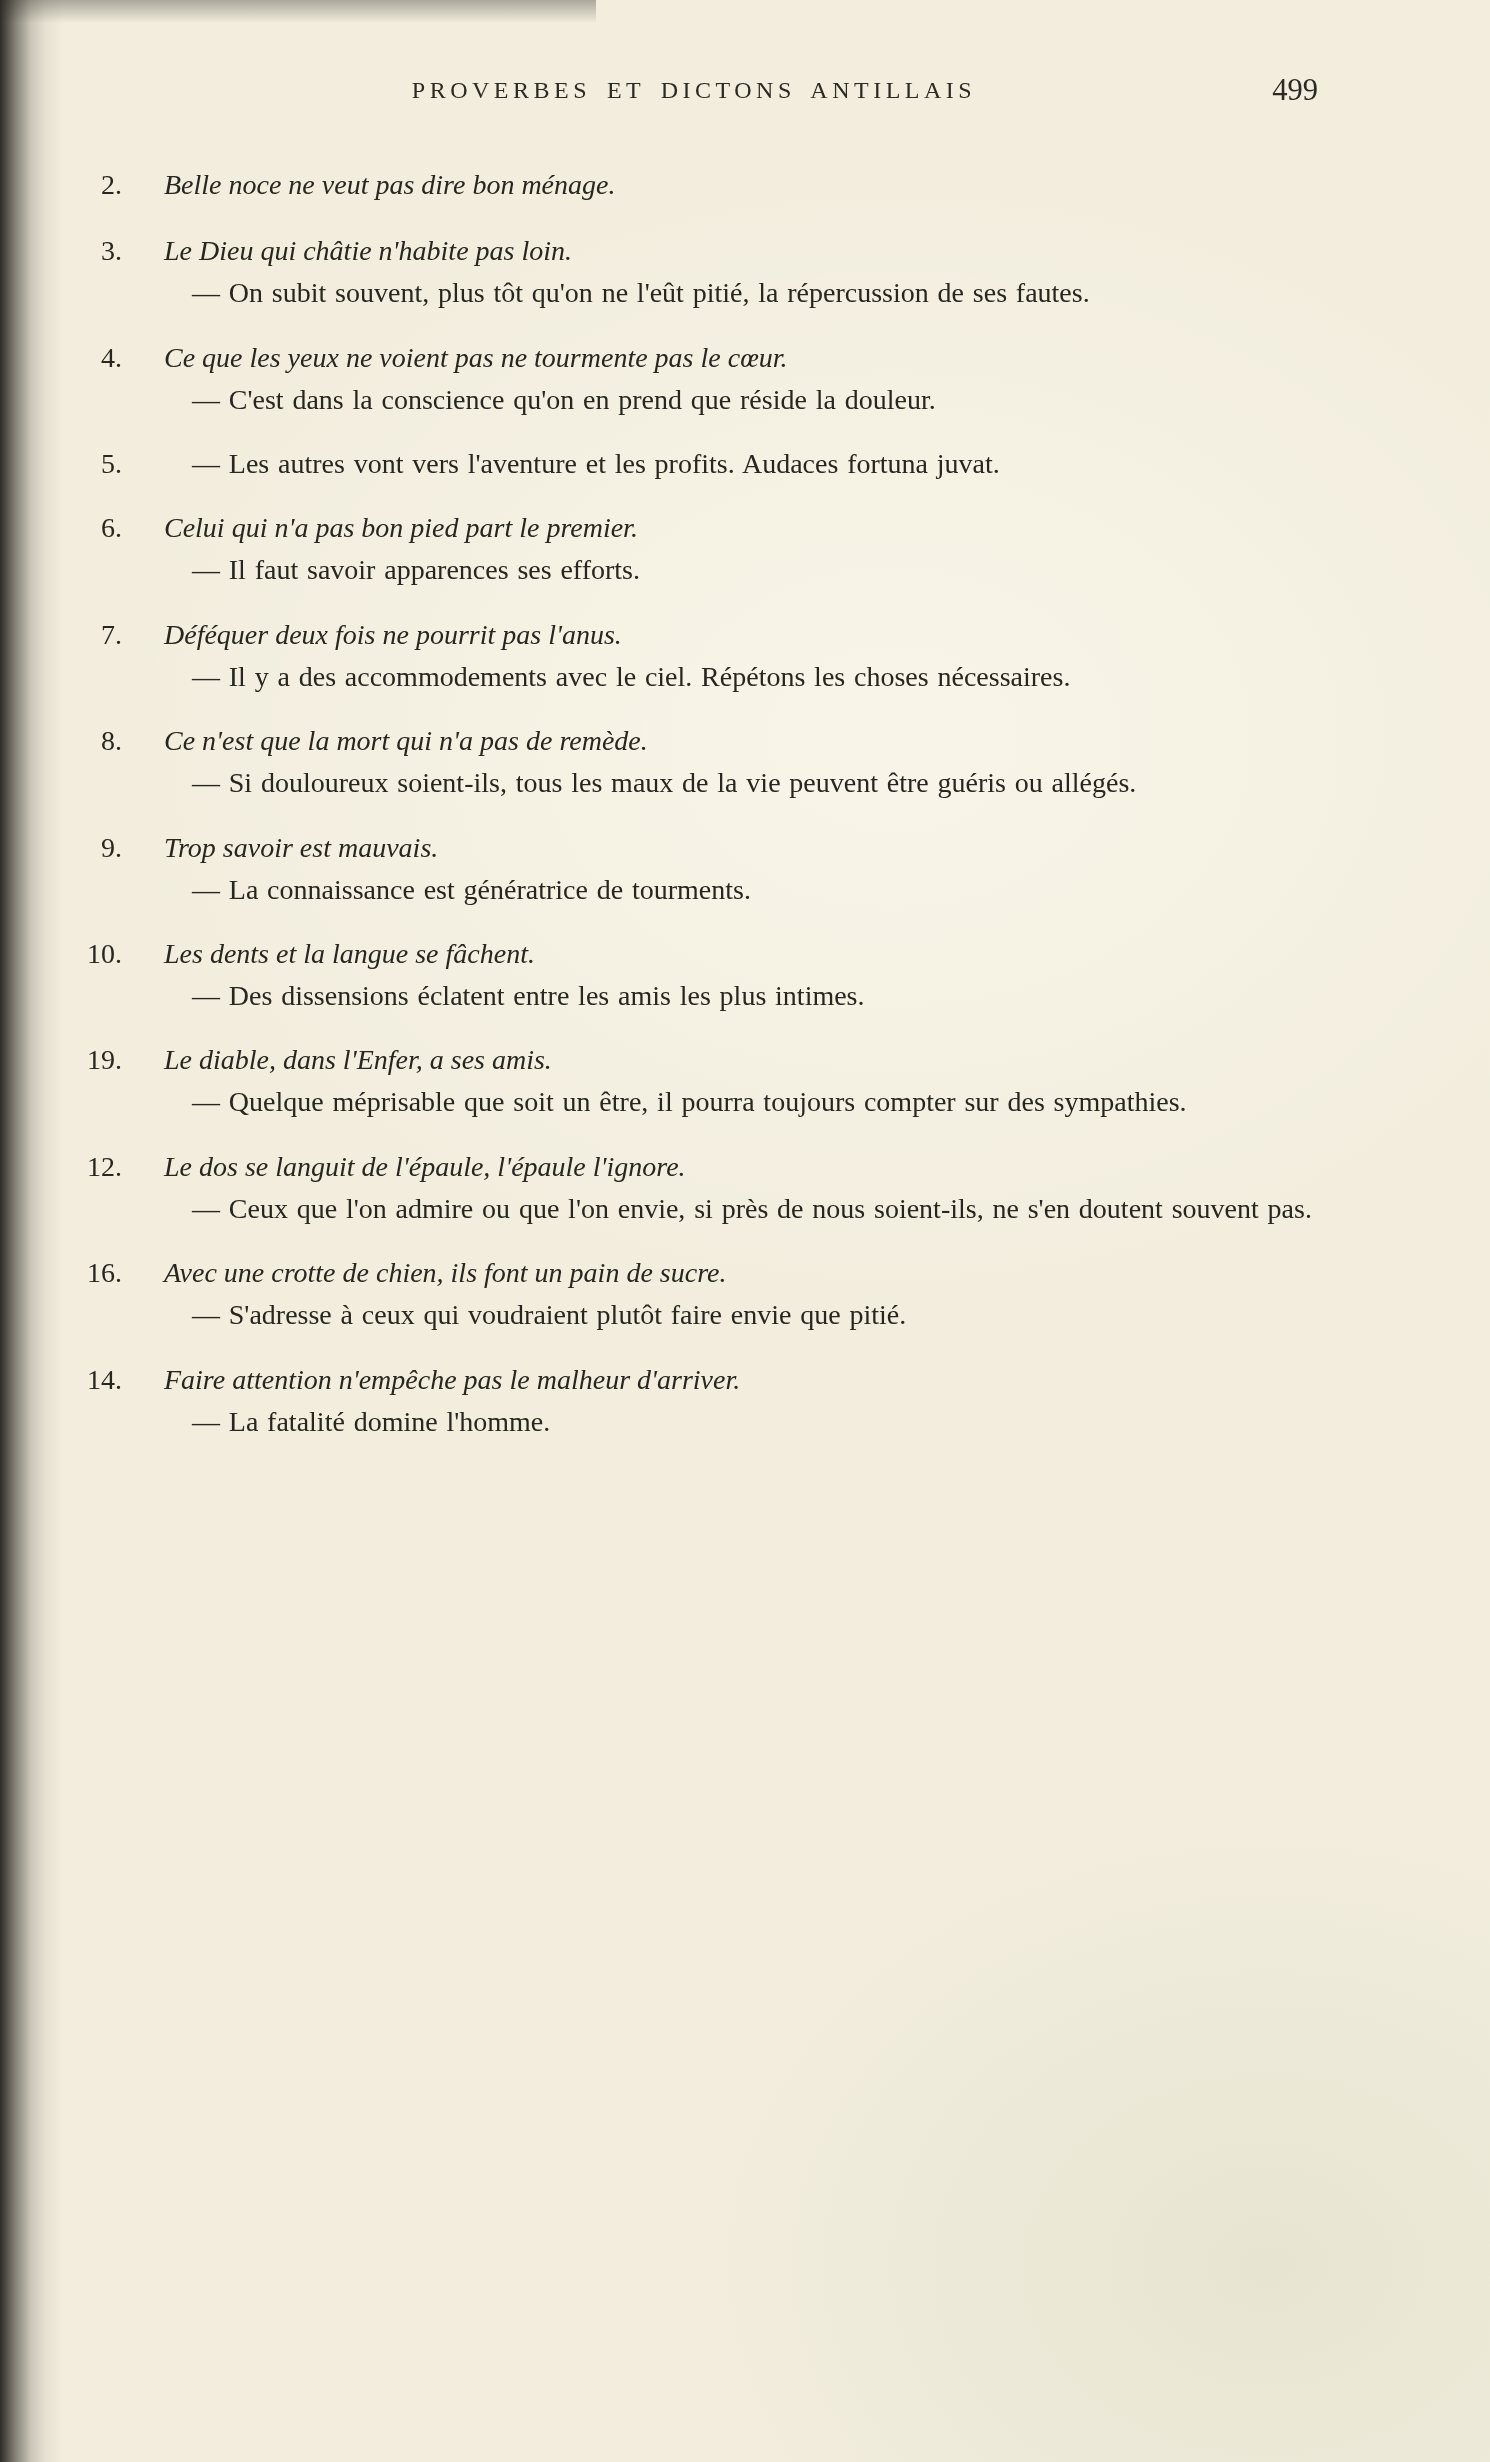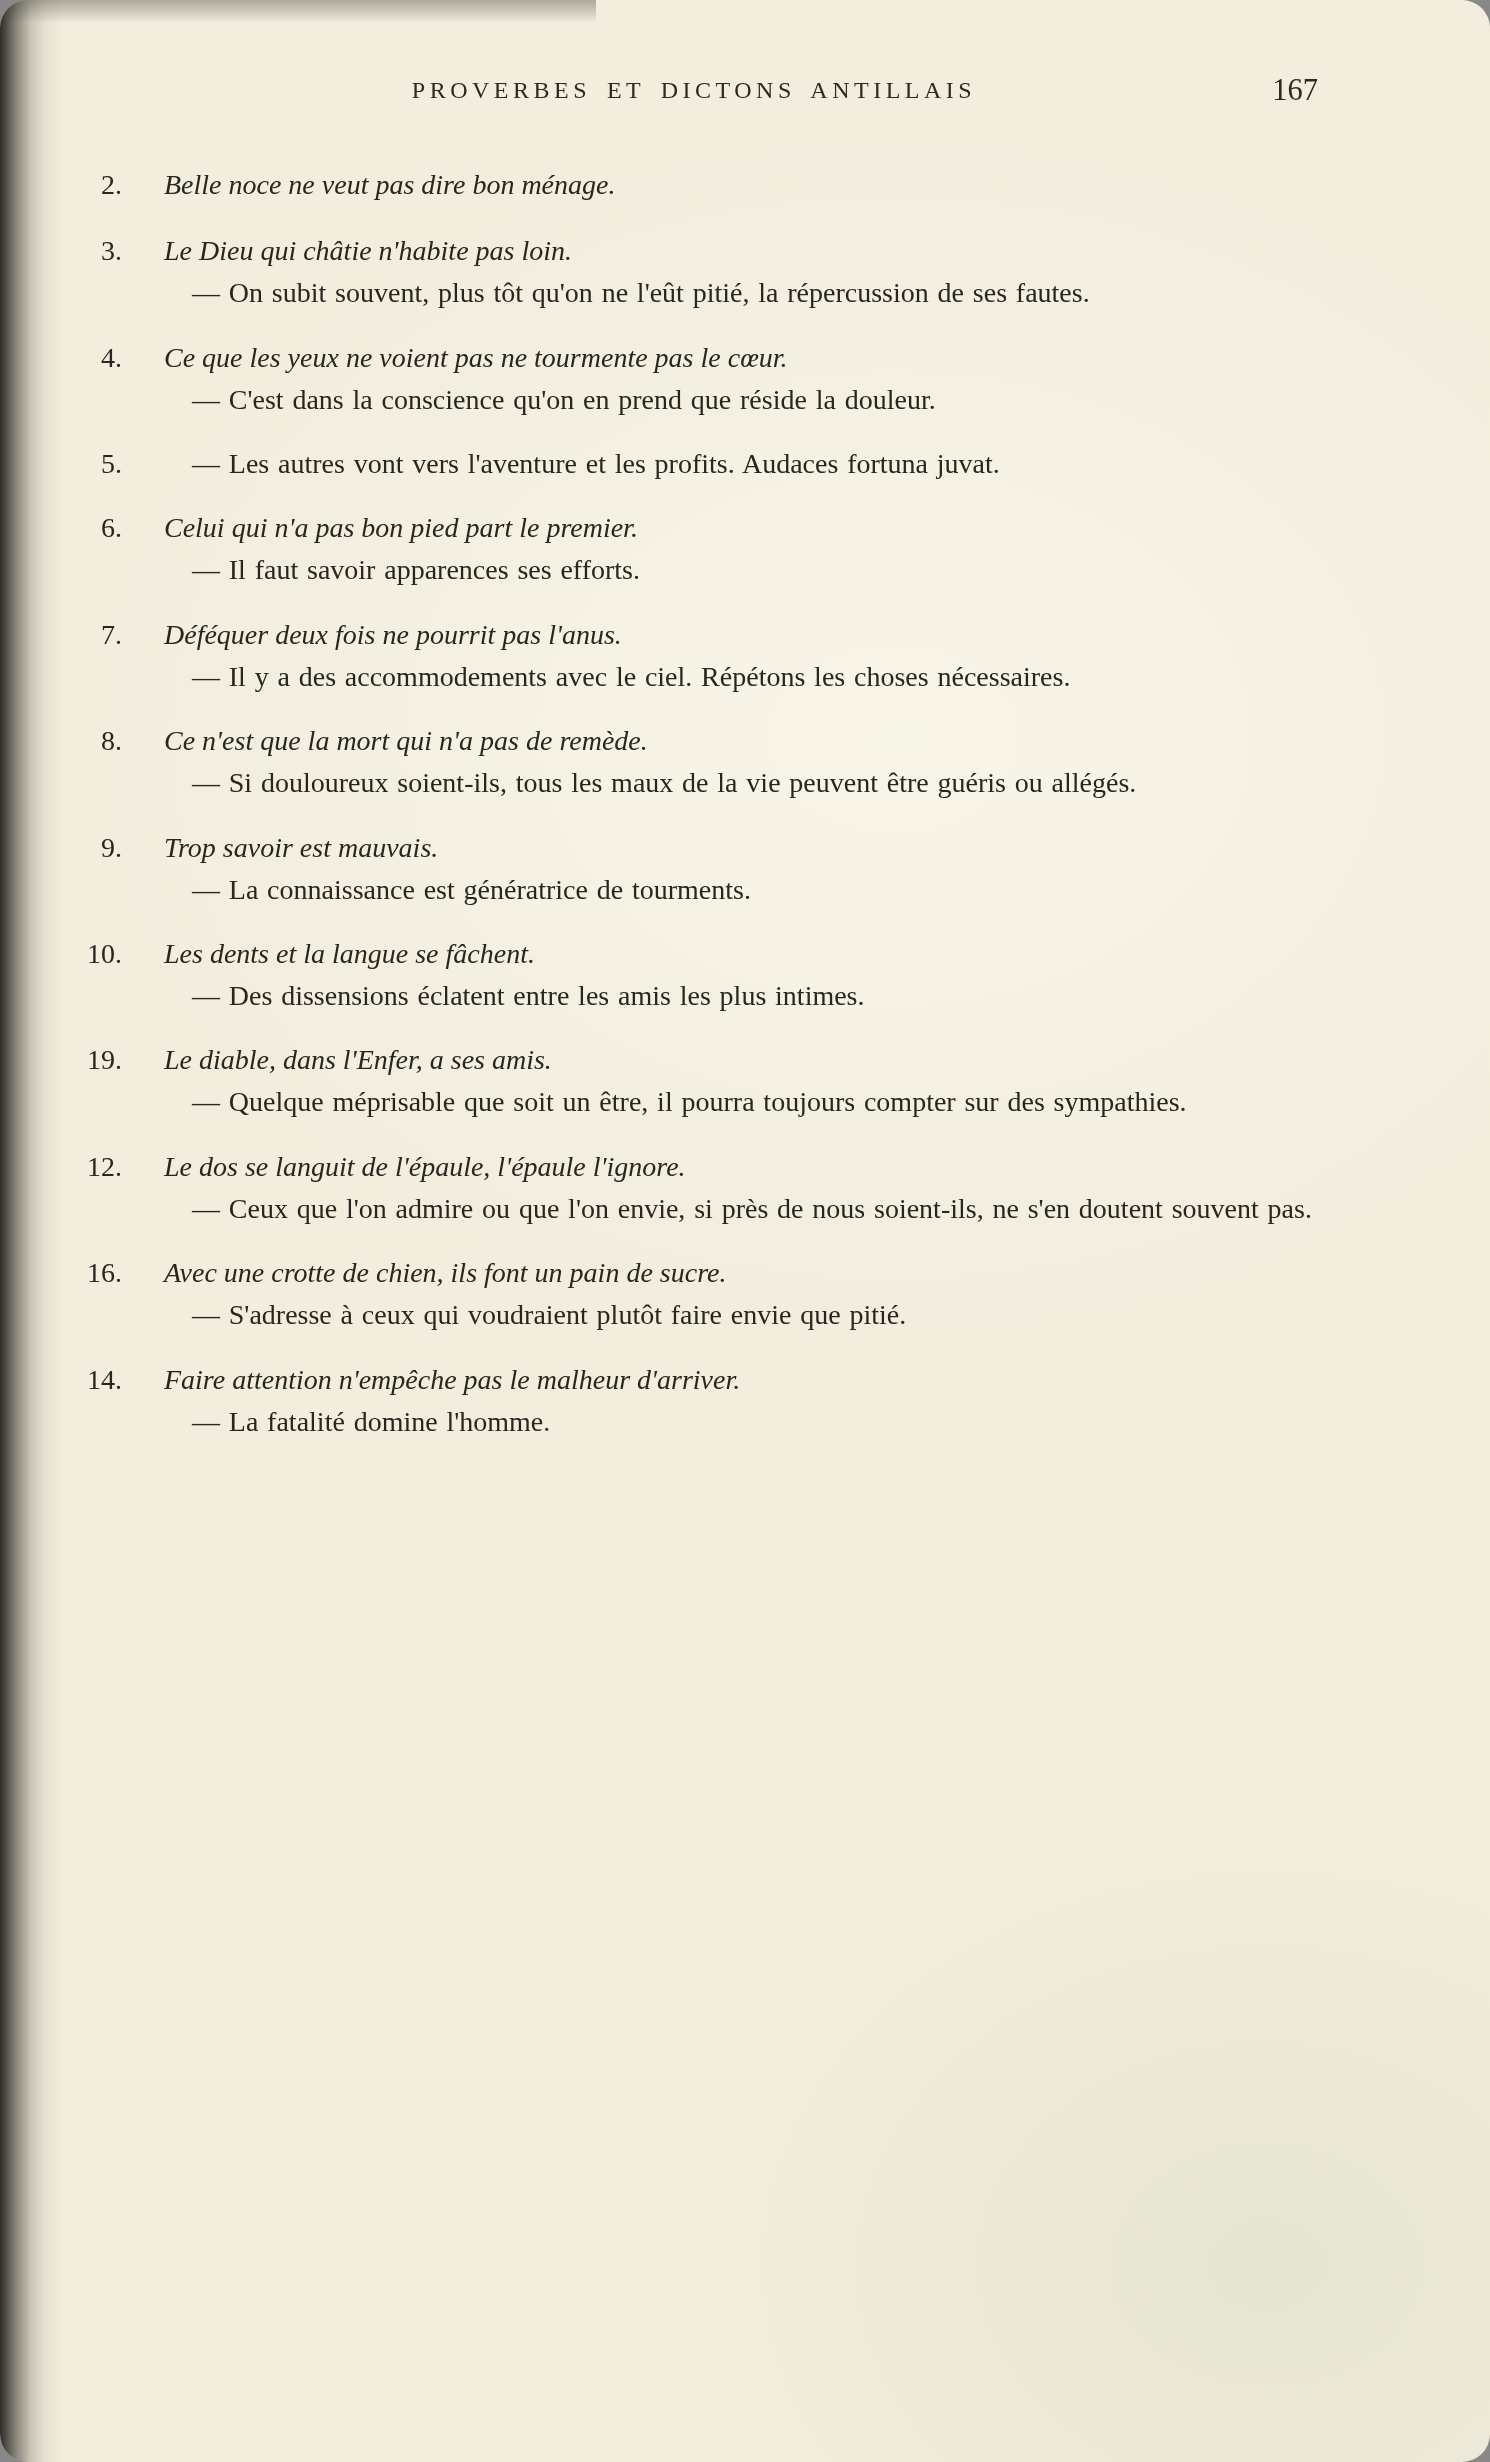"PROVERBES ET DICTONS ANTILLAIS" .page { border-radius: 28px -> none }
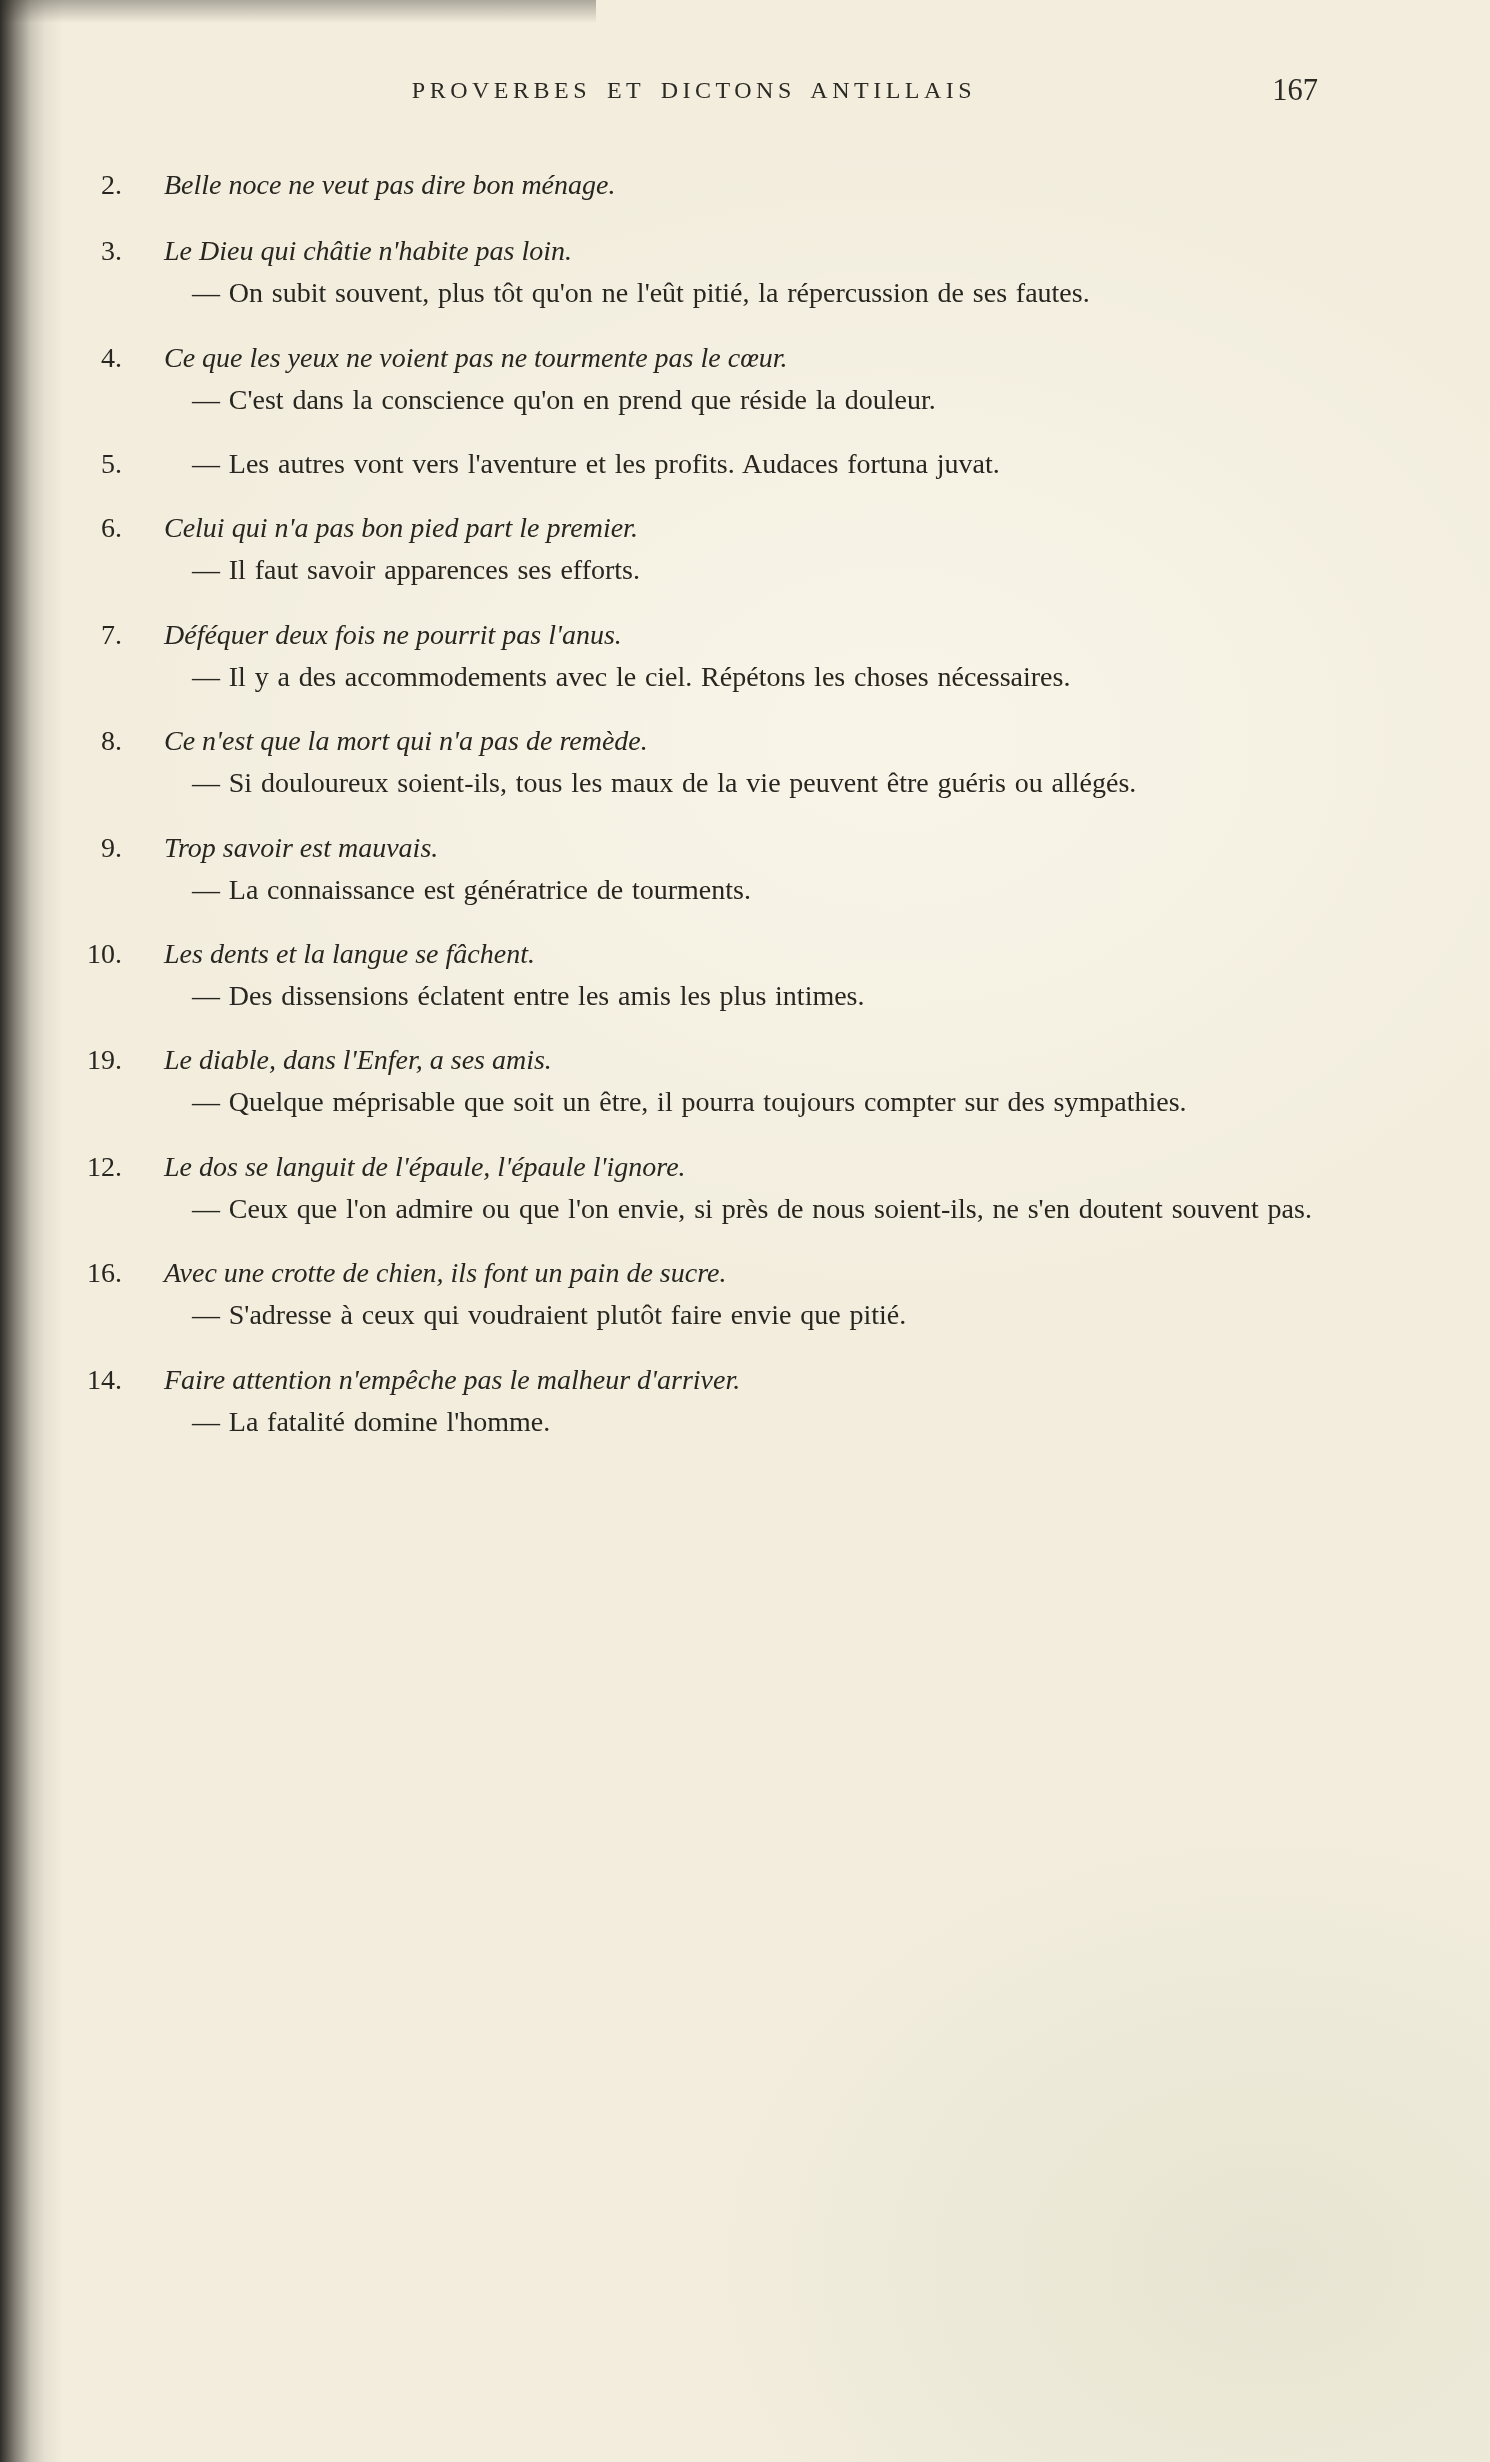"167" div.header-page-number { text: 167 -> 499 }
